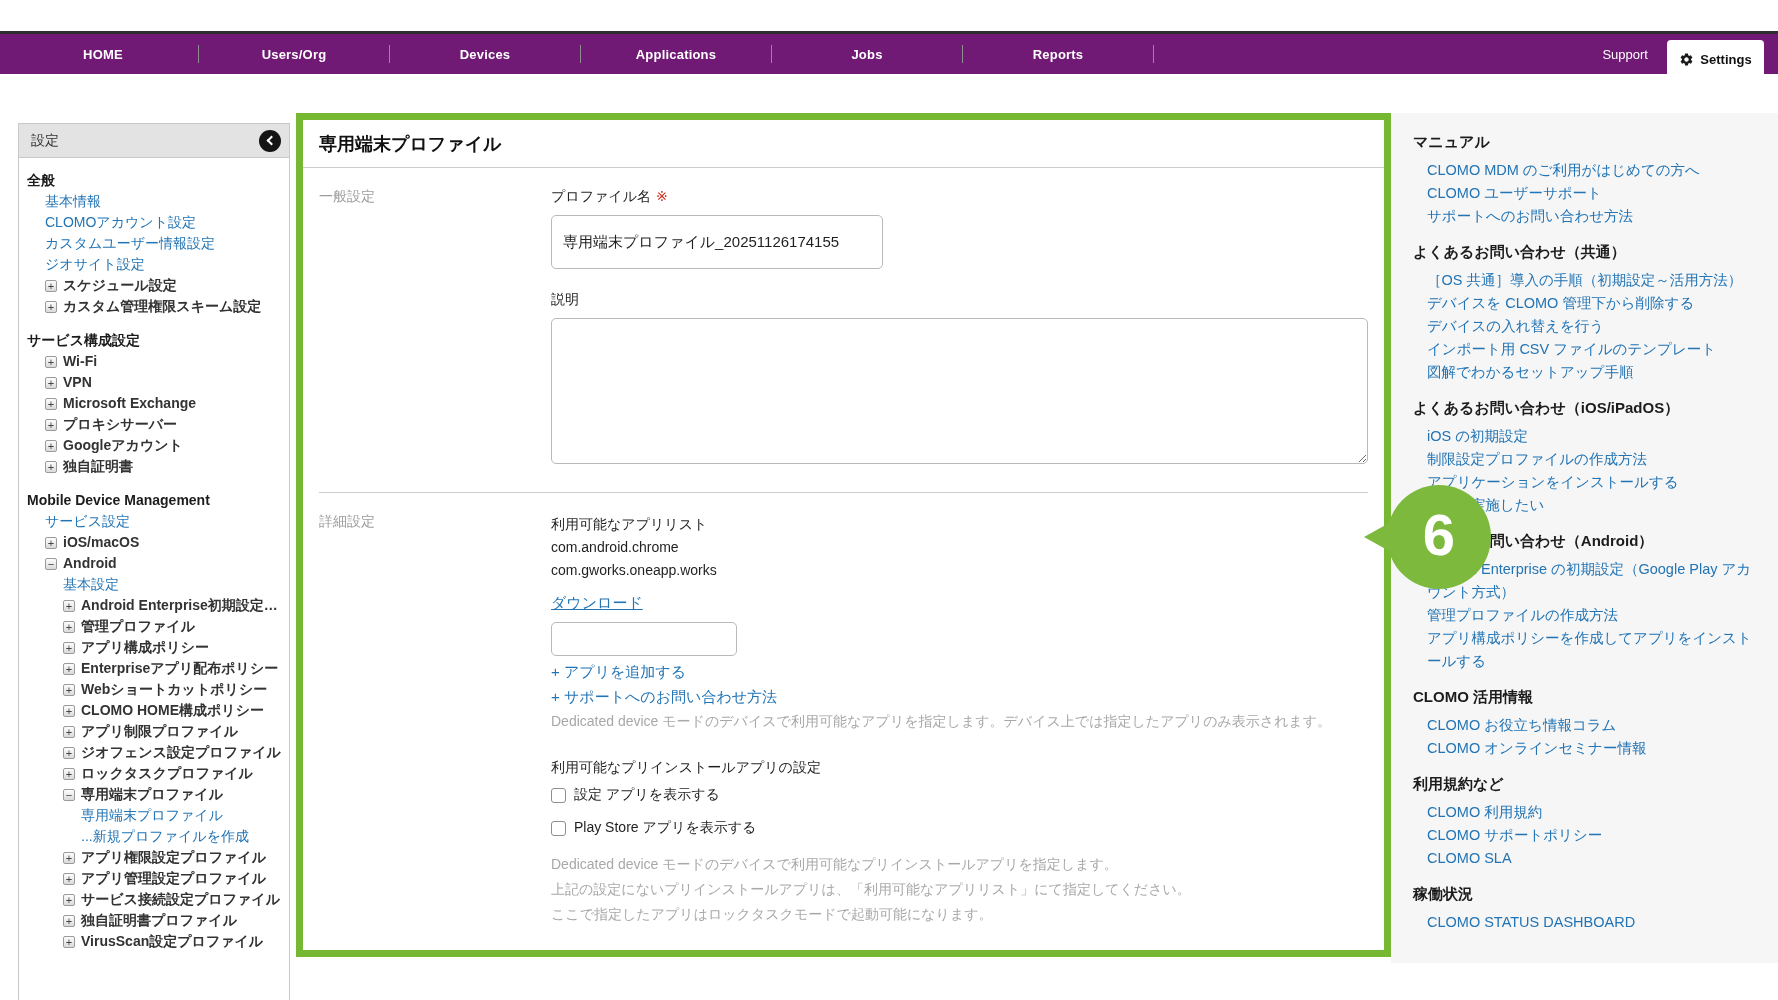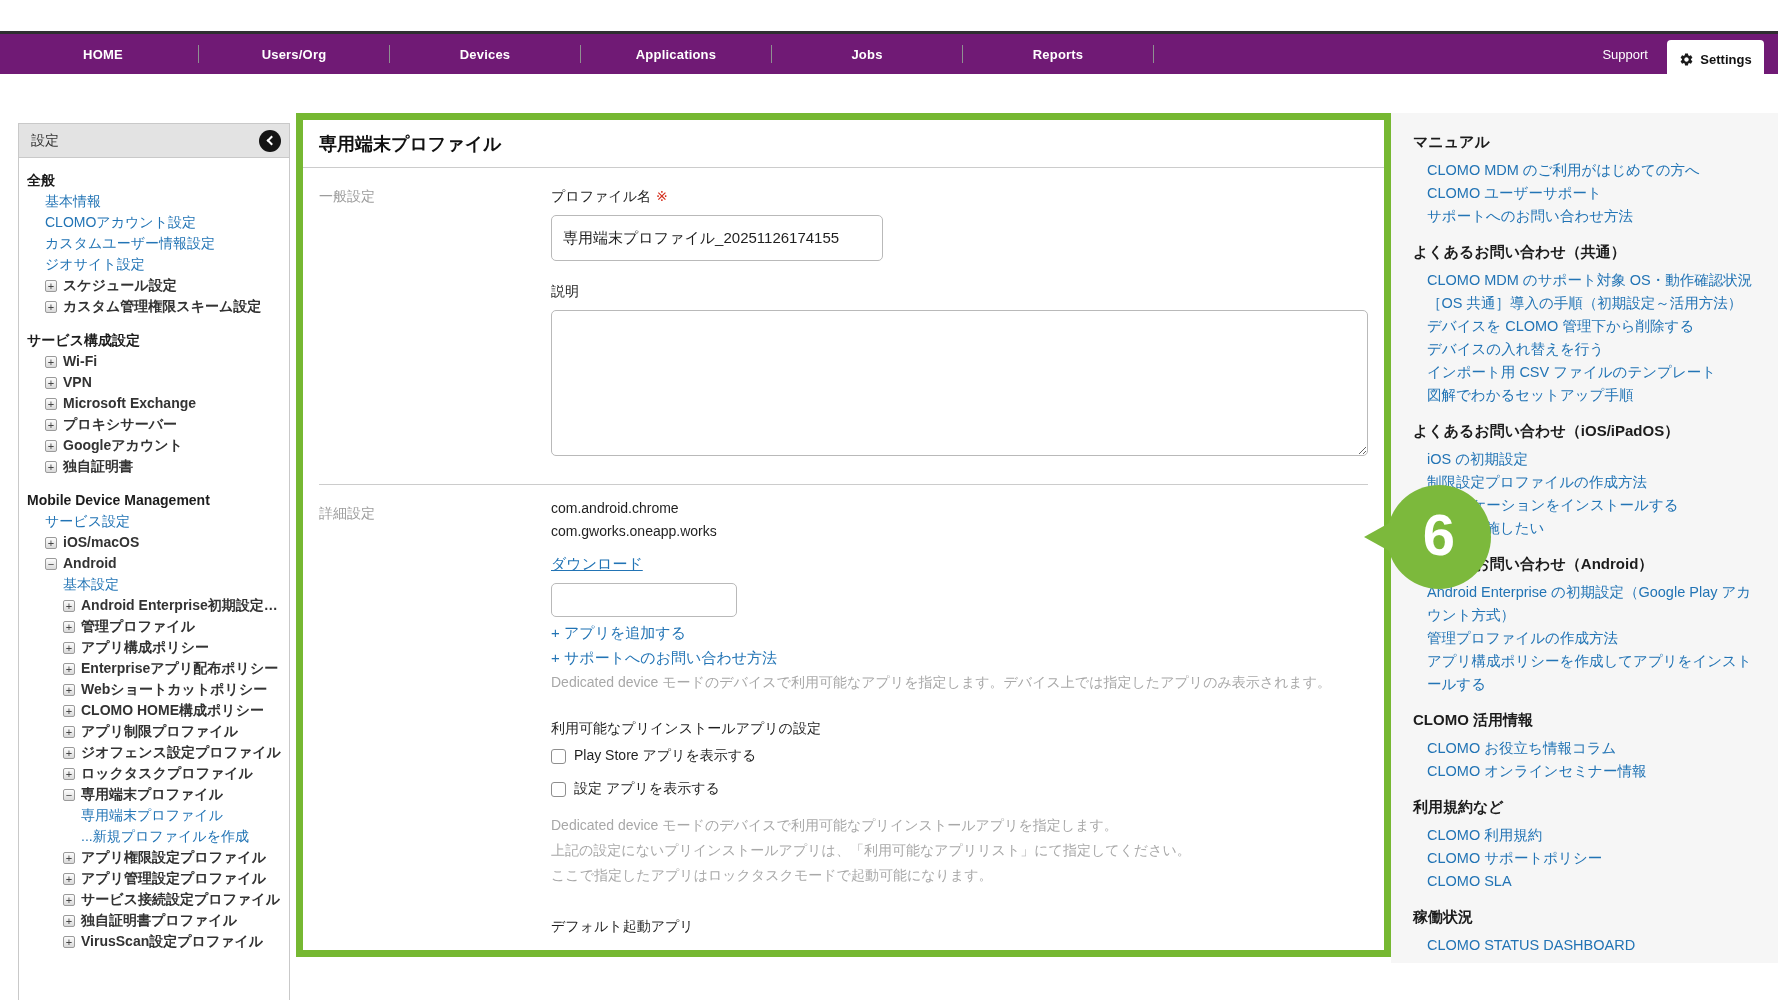"専用端末プロファイル_20251126174155" .text-input { height: 46px -> 54px }
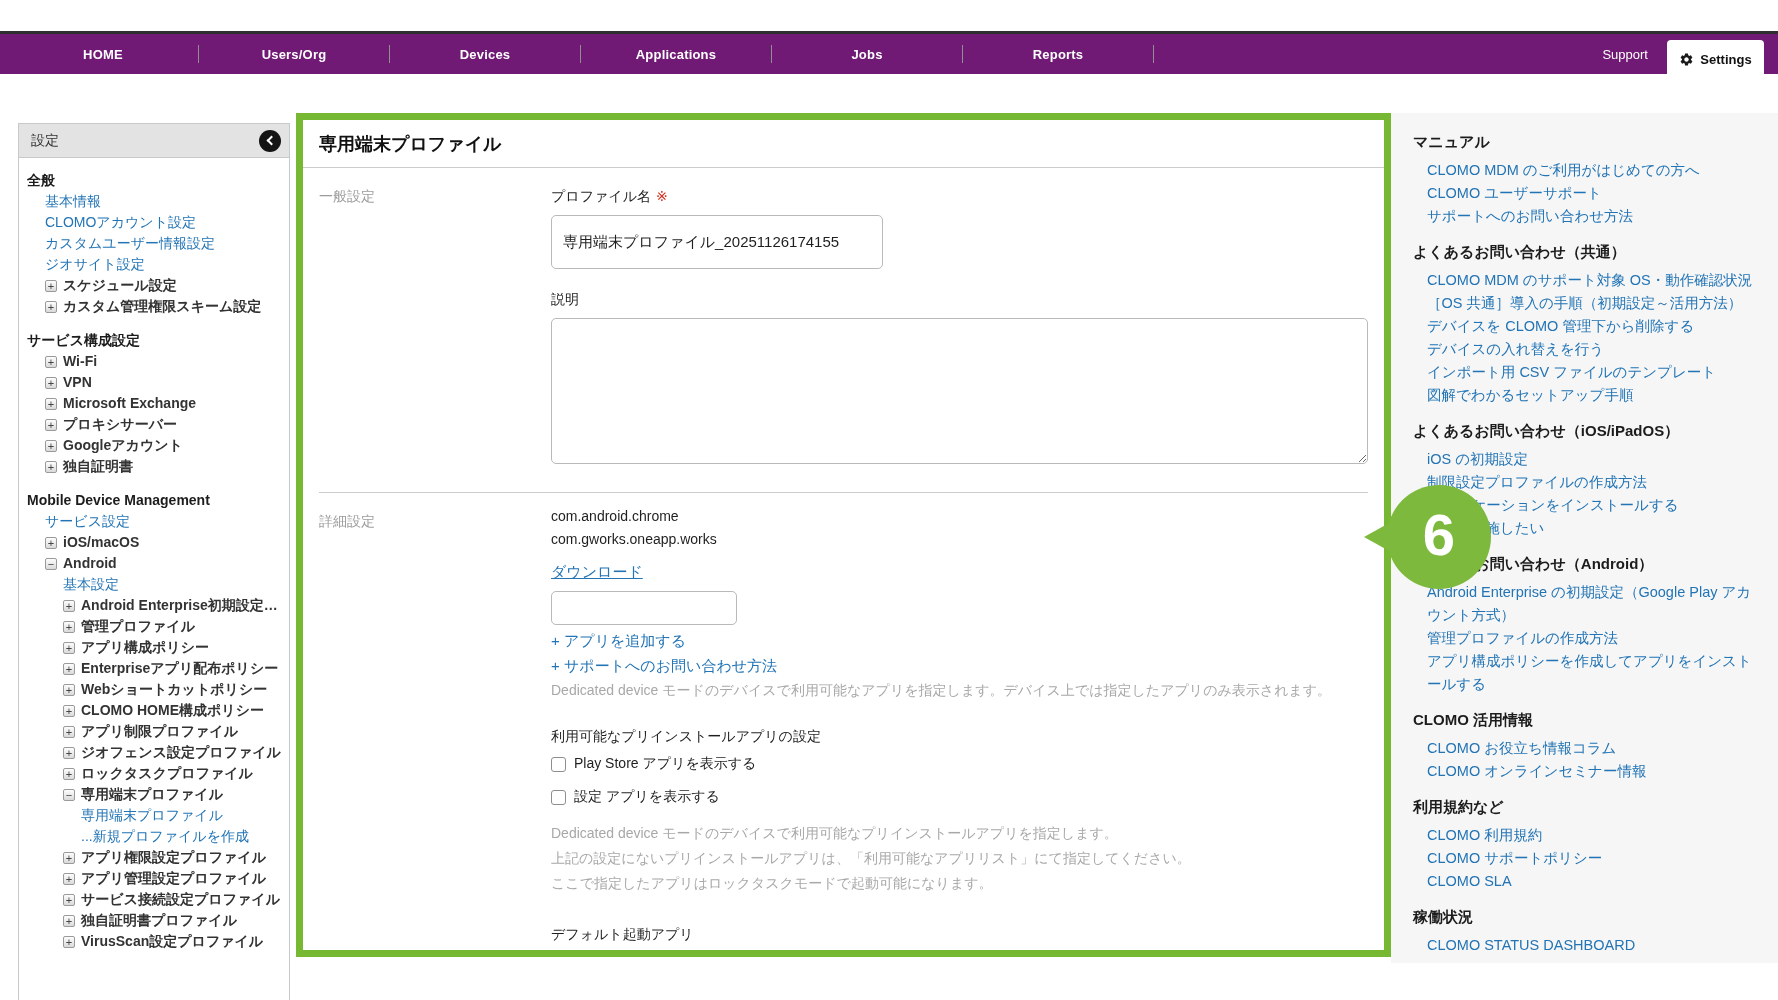"CLOMO MDM のサポート対象 OS・動作確認状況" div.help-link { html: <div>CLOMO MDM のサポート対象 OS・動作確認状況</div> -> none }
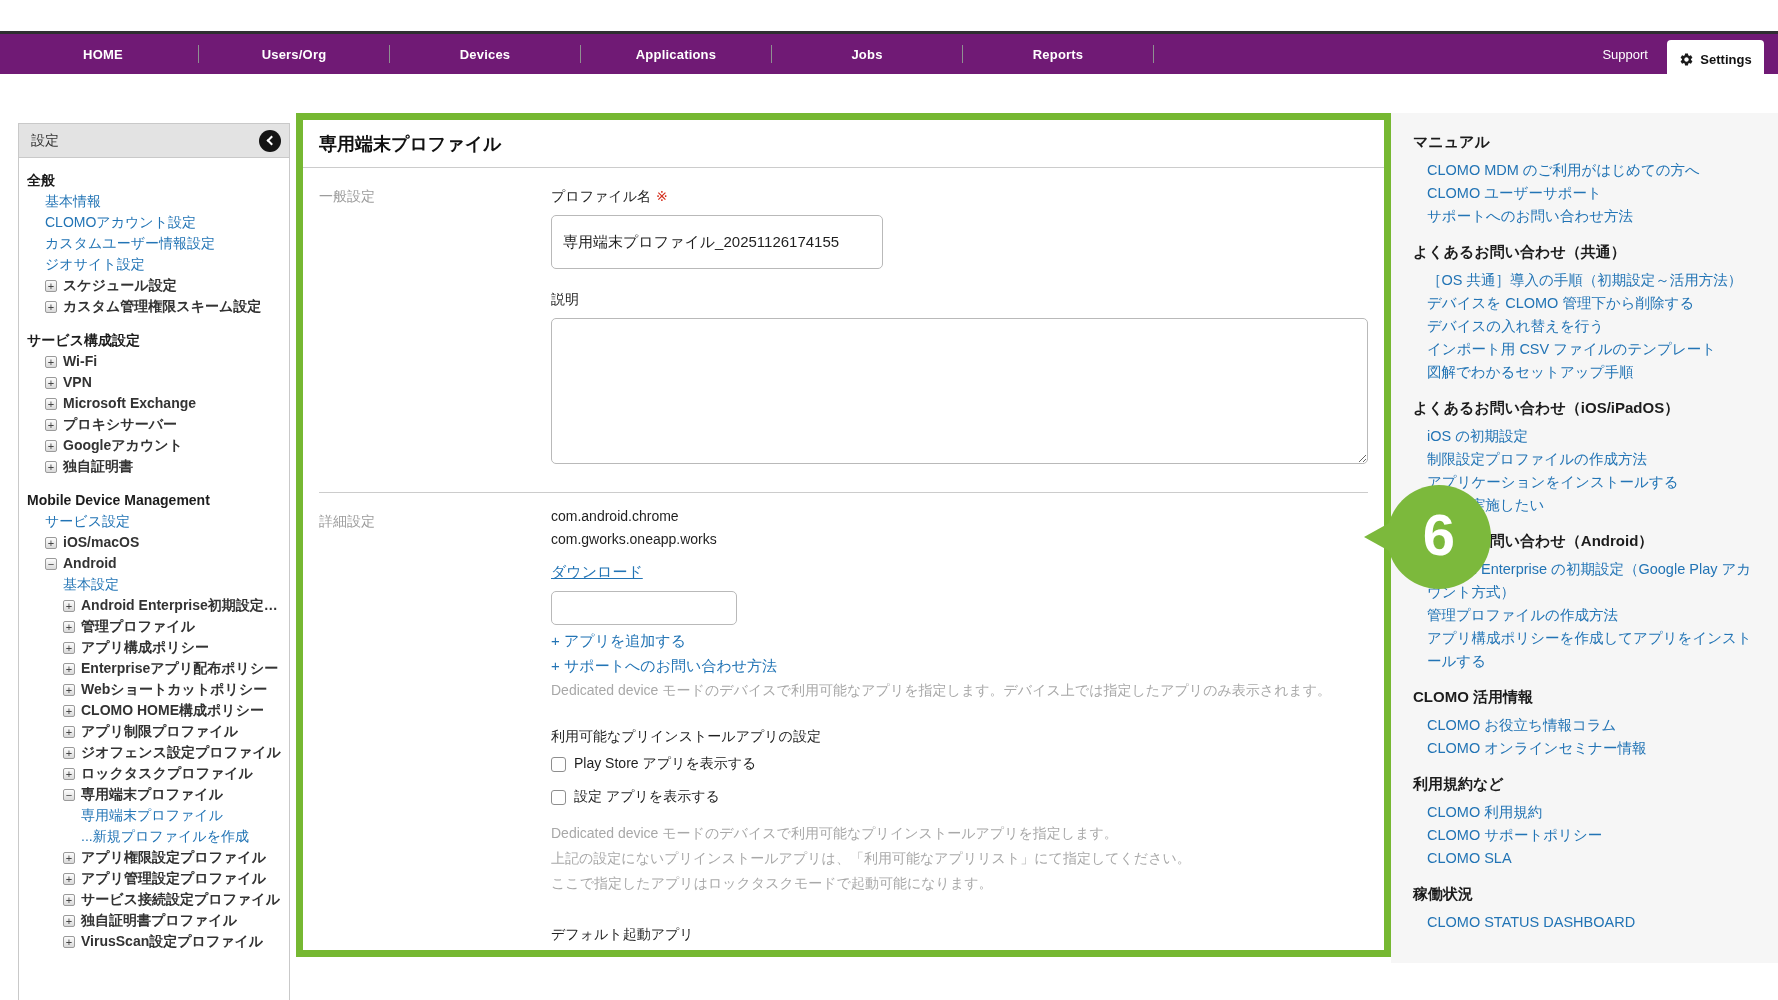"利用可能なアプリリスト" div.applist-label { html: none -> <div>利用可能なアプリリスト</div> }
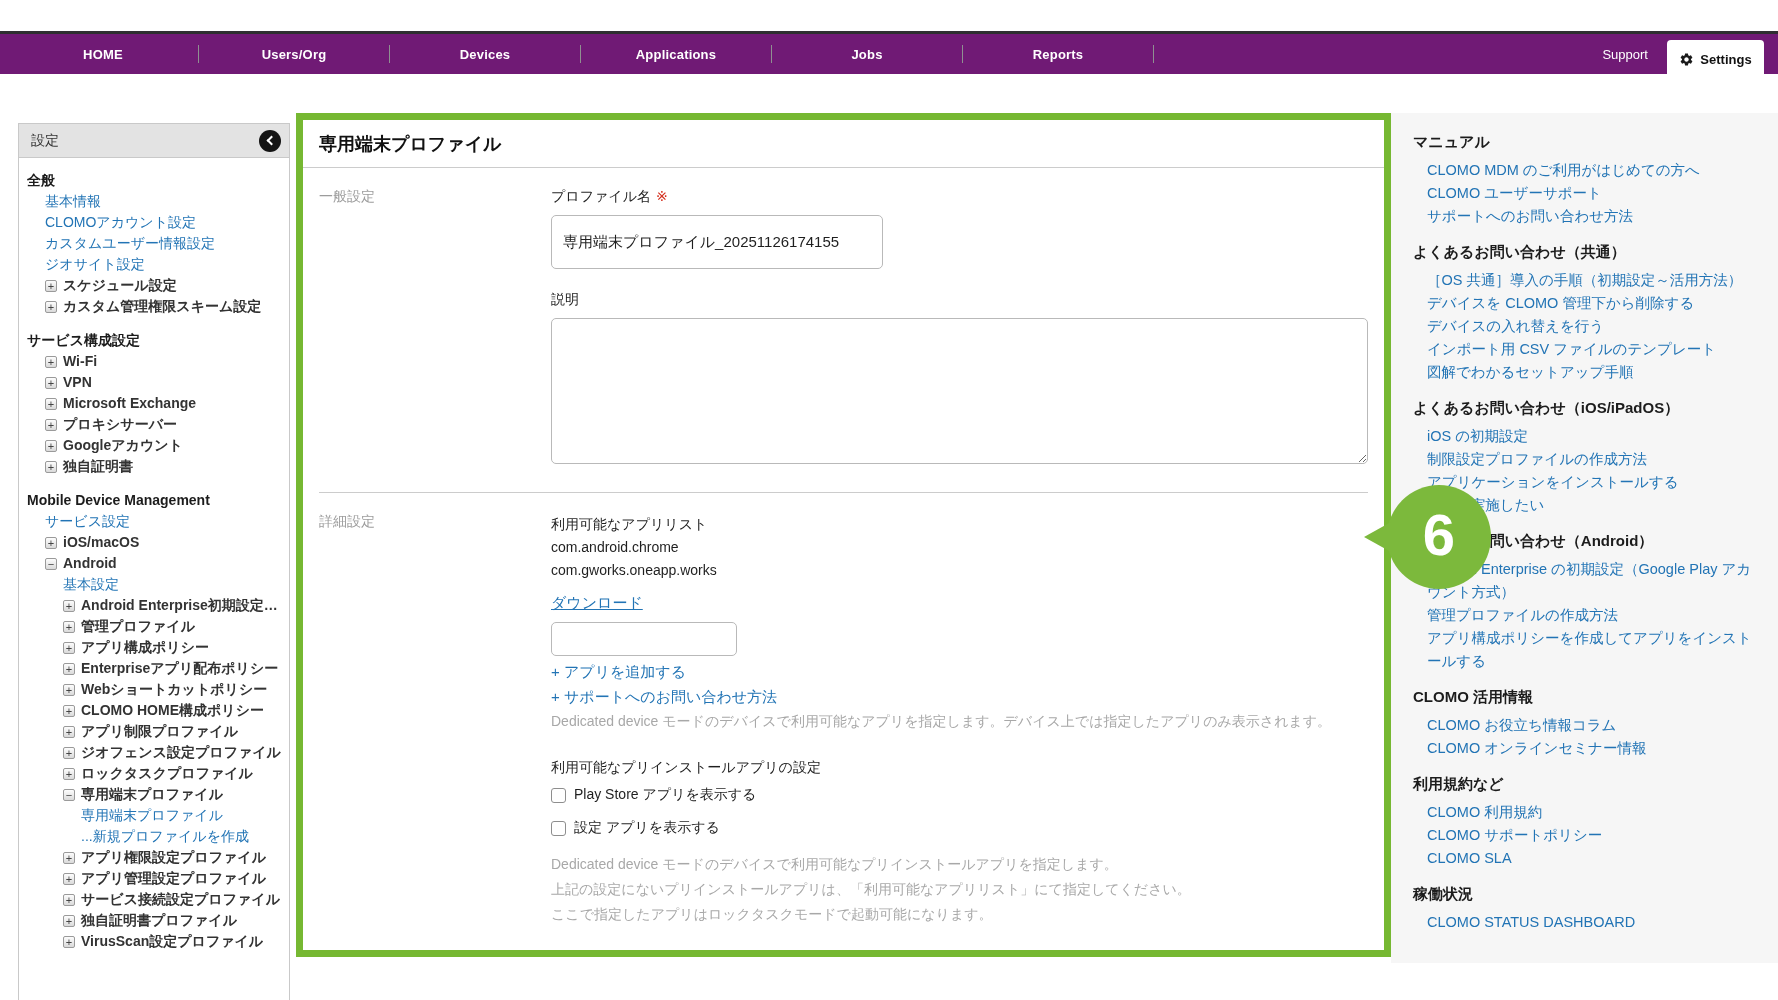"Play Store アプリを表示する" div.checkbox-row { order: before "設定 アプリを表示する" -> after "設定 アプリを表示する" }
